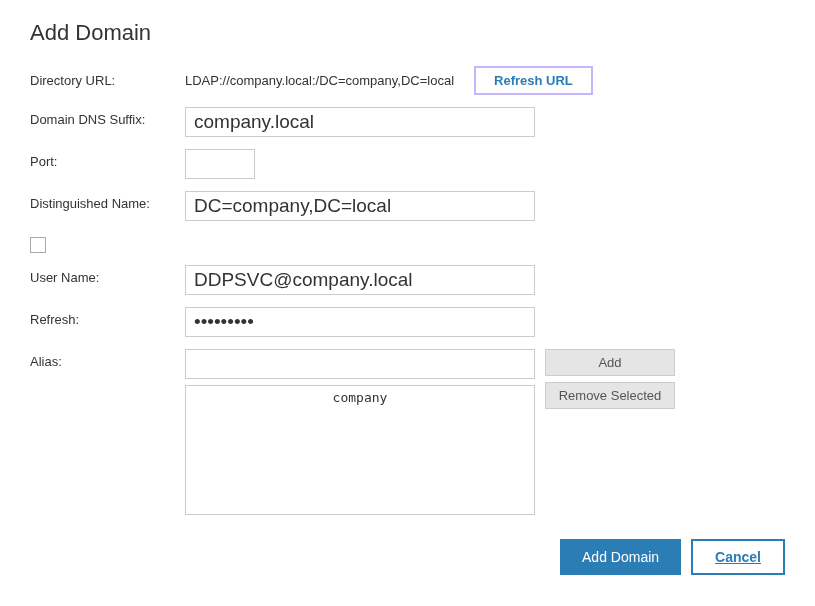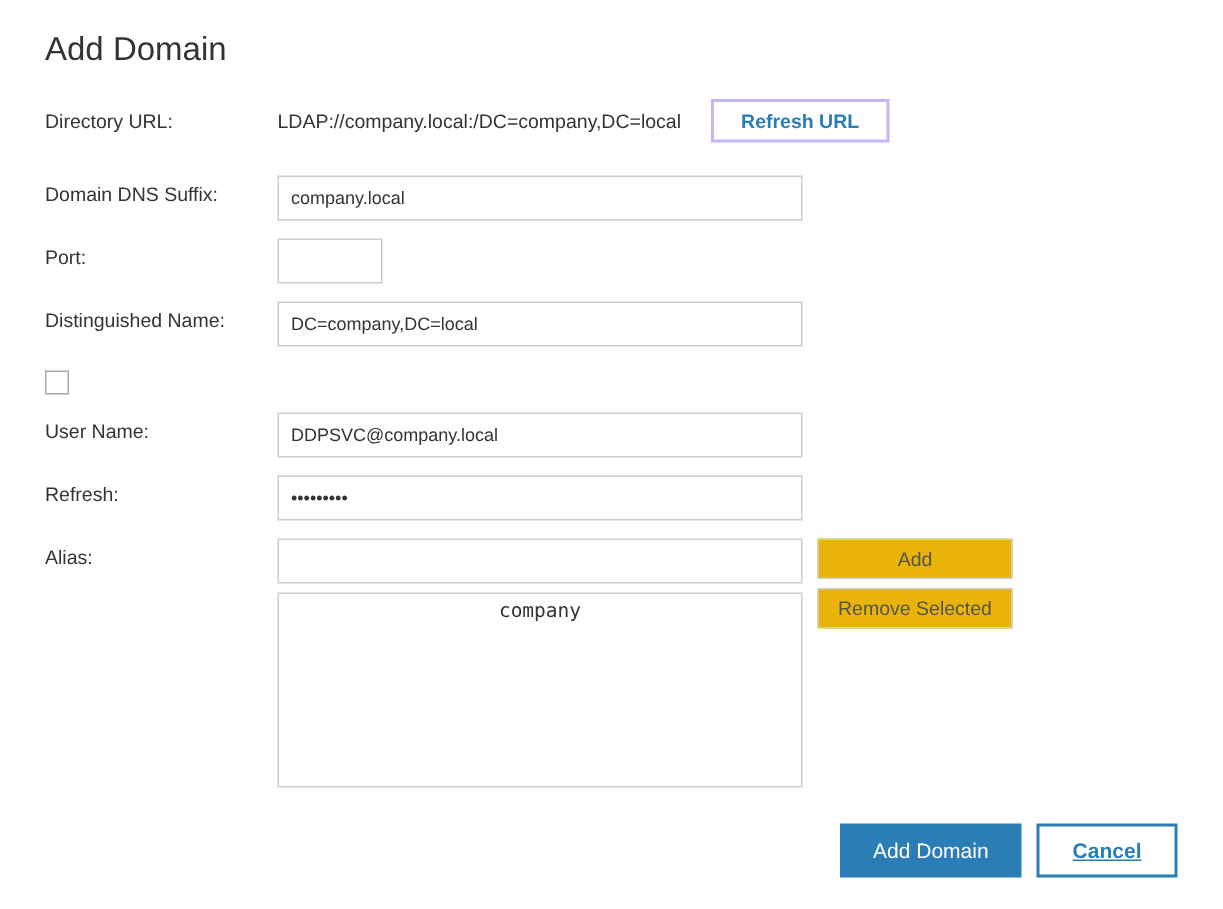"Directory URL:" .directory-url-row { margin-bottom: 22px -> 12px }
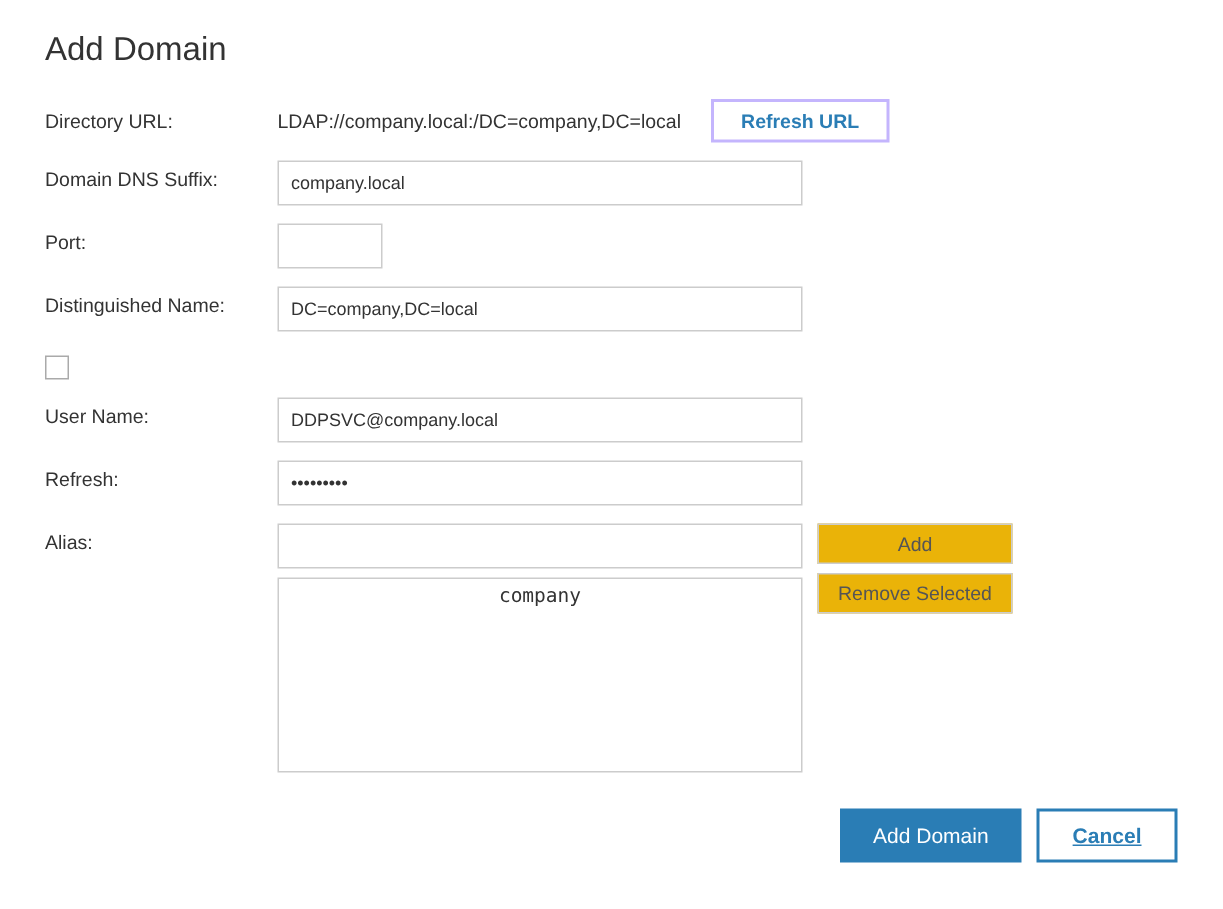"company.local" input[type="text"], input[type="password"] { font-size: 12px -> 19px }
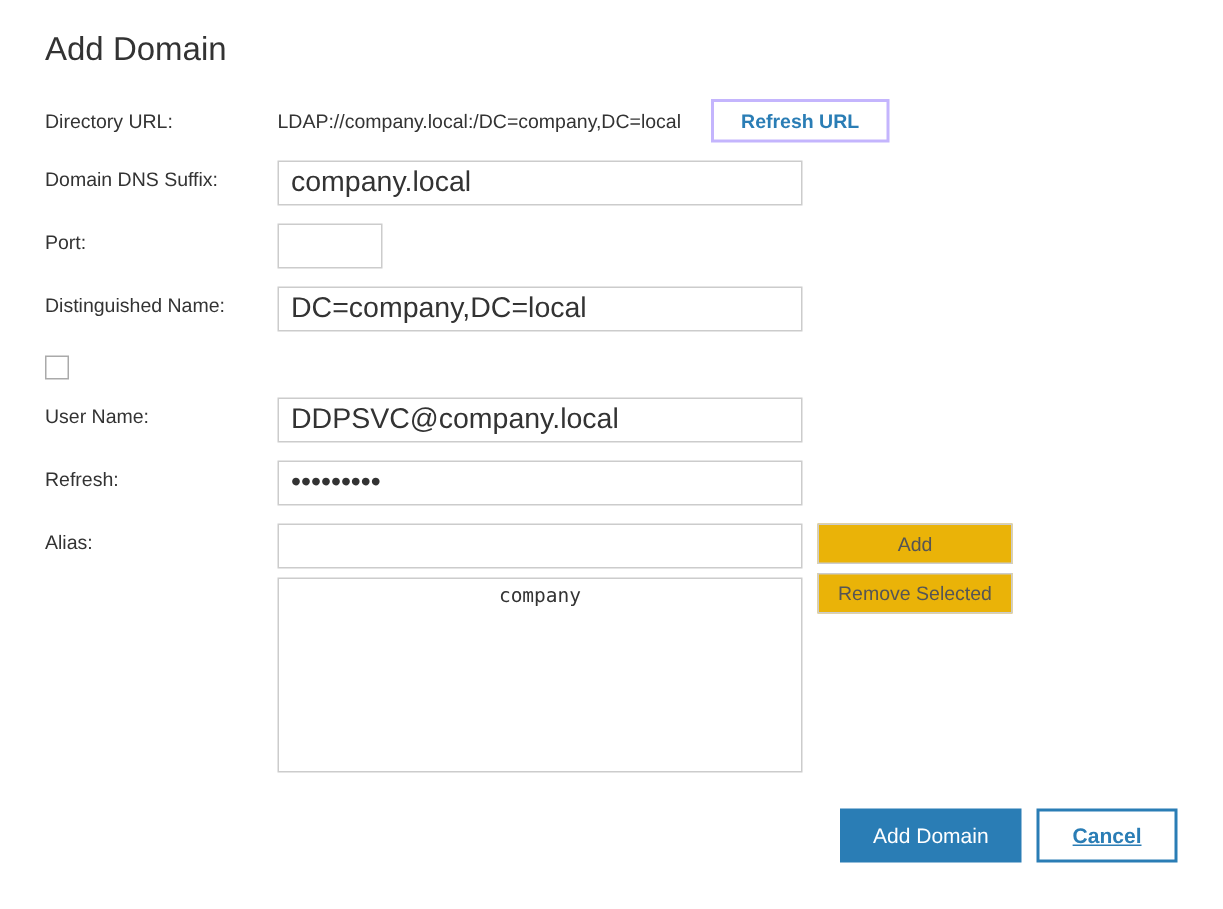"Add" .btn-add, .btn-remove { background: #eab308 -> #e5e5e5 }
